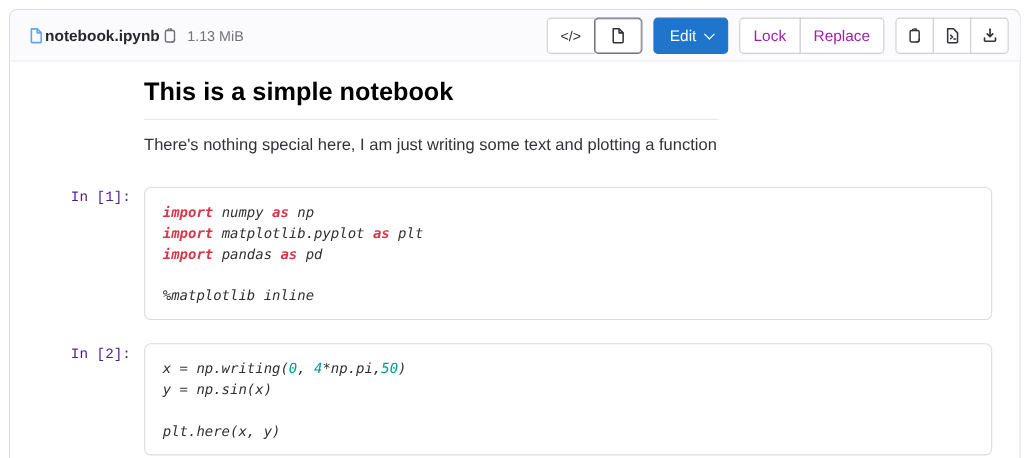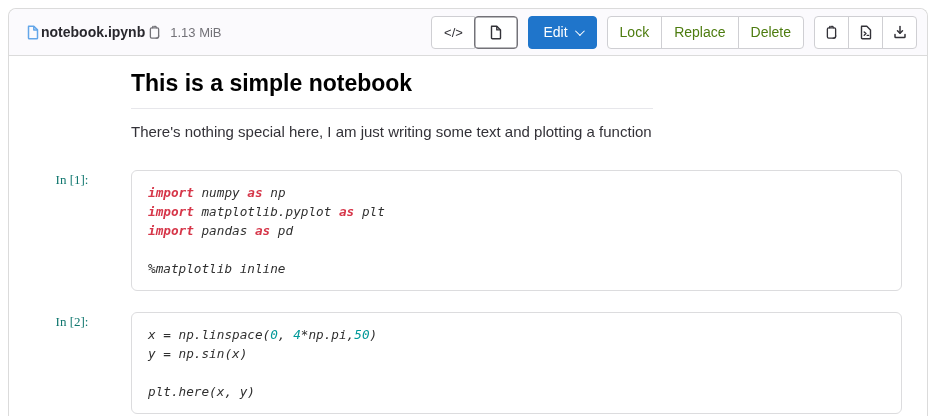"Lock" .btn { color: #4d7c0f -> #a21caf }
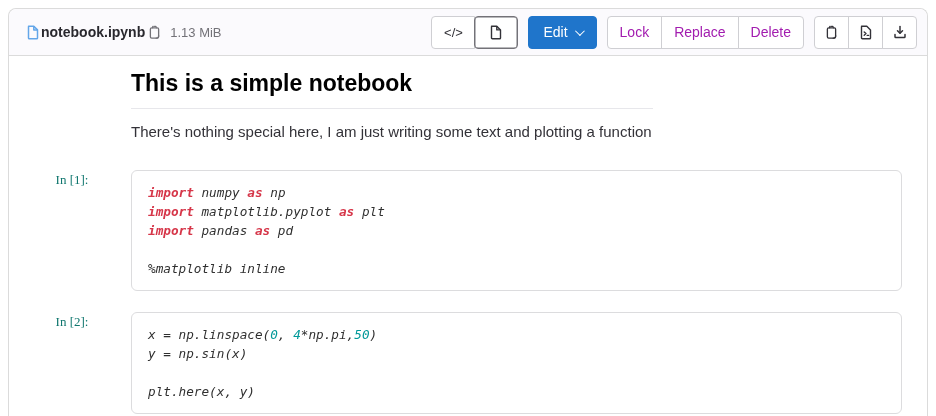"Delete" button.btn { html: <button>Delete</button> -> none }
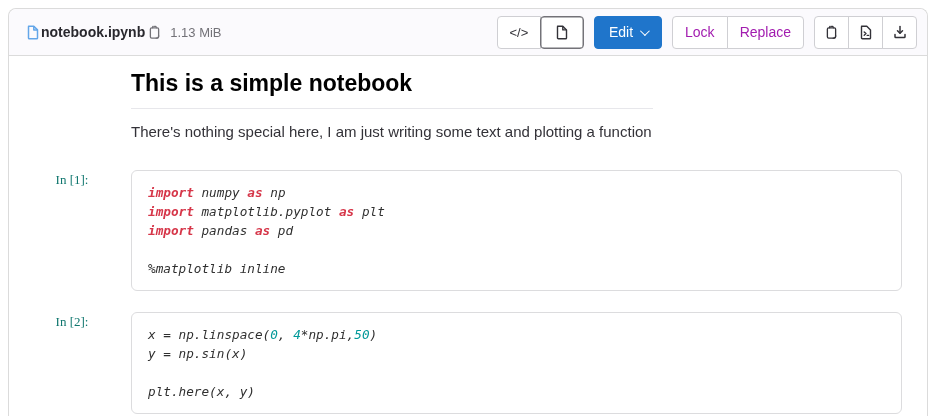"In [1]:" .prompt { color: #0f766e -> #4c1d95; font-family: Liberation Serif, serif -> Liberation Mono, monospace; text-align: center -> right }
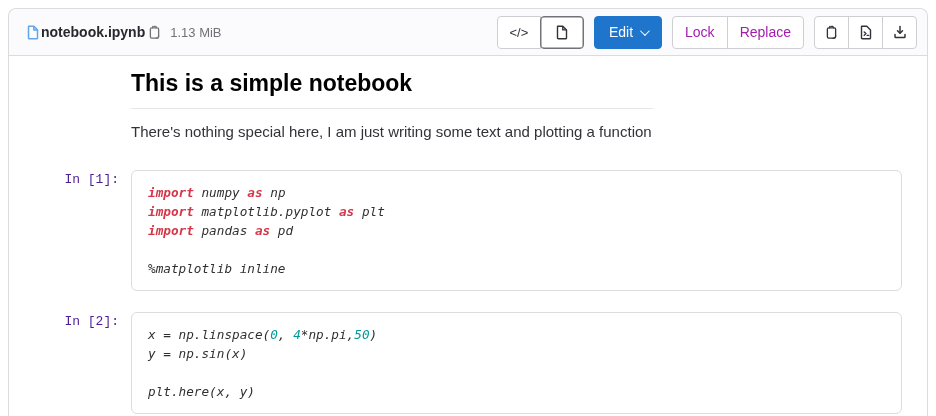"x = np.linspace(" span { text: np.linspace -> np.writing }
